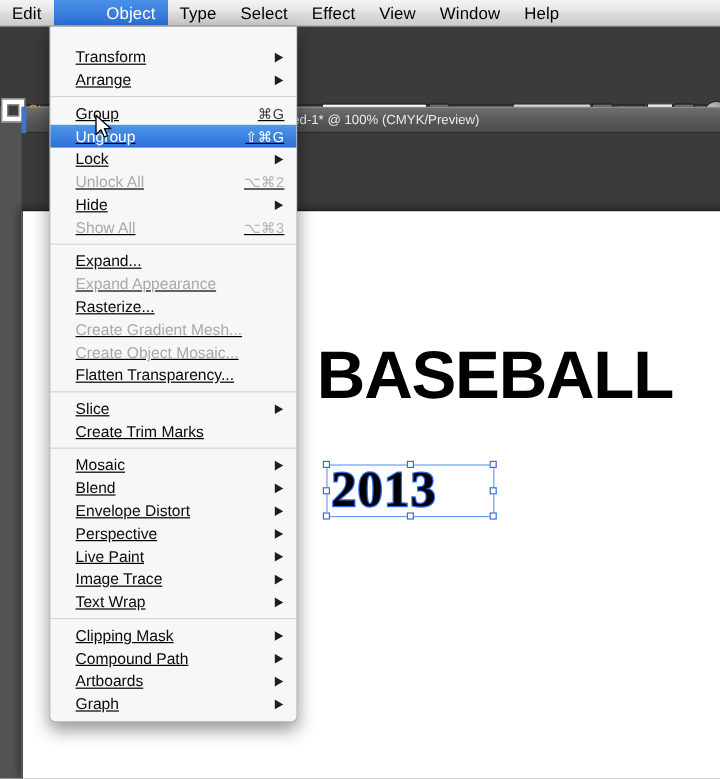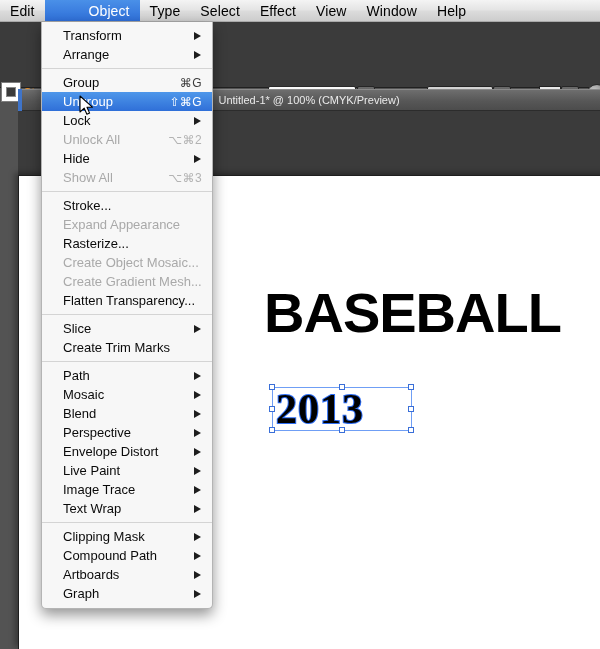"Transform" .dropdown { padding: 4px 0 5px 0 -> 16px 0 5px 0; text-decoration: none -> underline; width: 172px -> 207px }
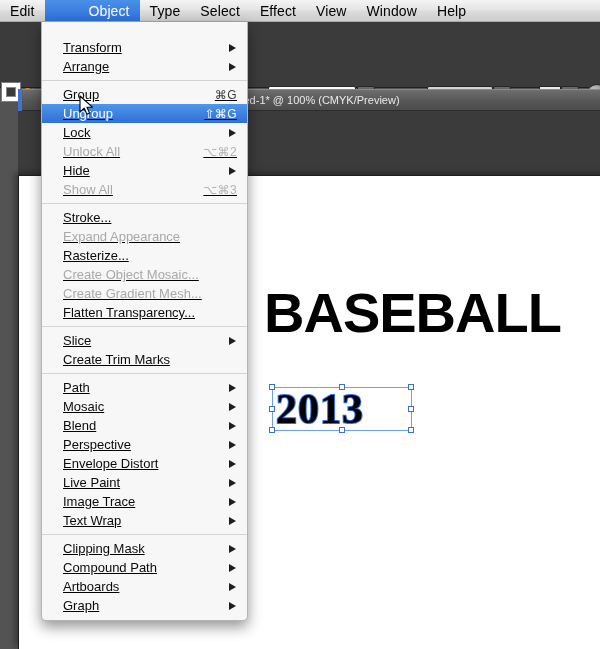"Stroke..." span.label { text: Stroke -> Expand }
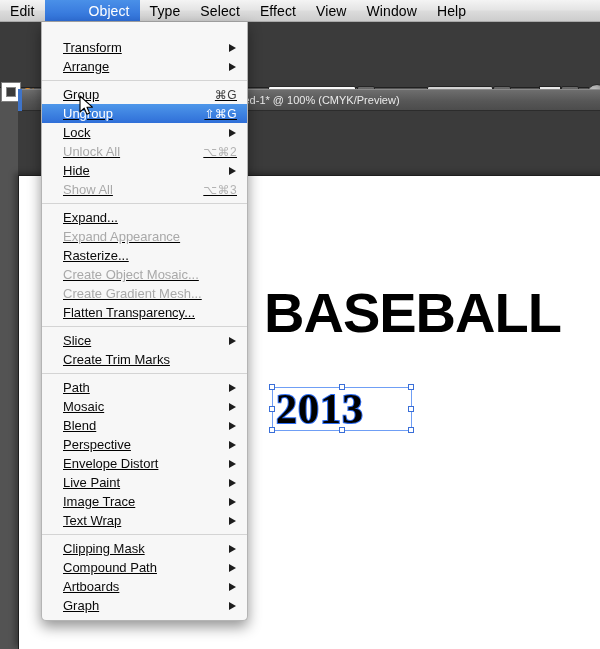"Create Object Mosaic..." div.mi { order: before "Create Gradient Mesh..." -> after "Create Gradient Mesh..." }
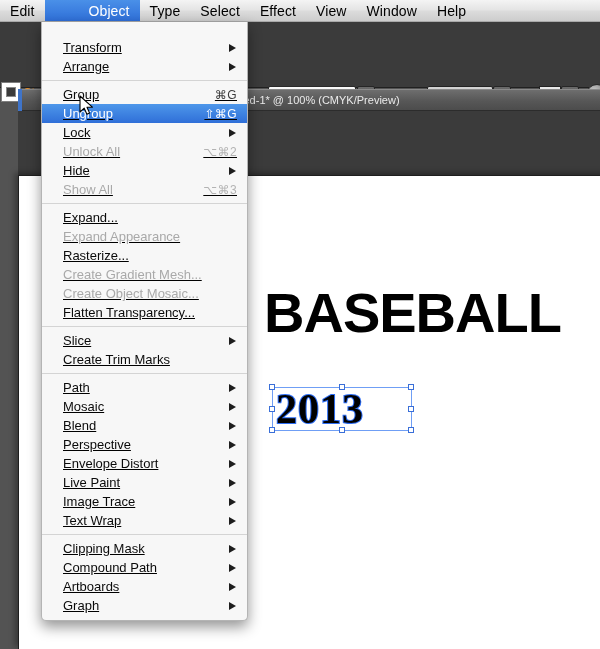"Path" div.mi { html: <div> <span>Path</span> <span></span> <span></span> </div> -> none }
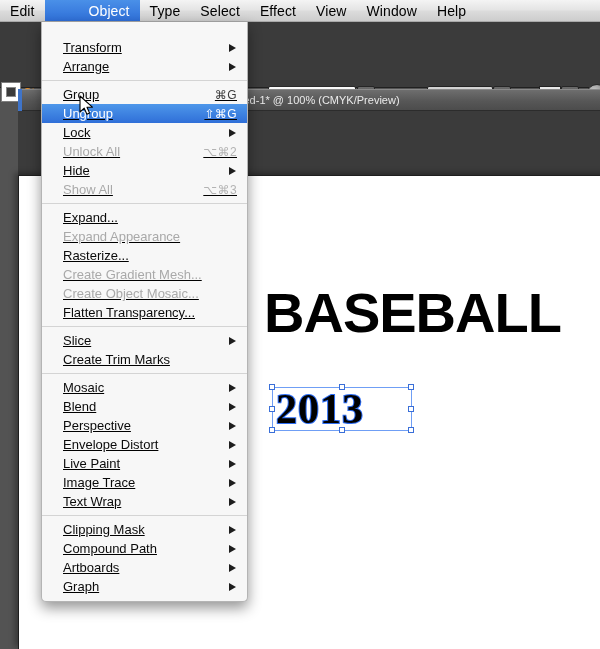"Perspective" div.mi { order: before "Envelope Distort" -> after "Envelope Distort" }
